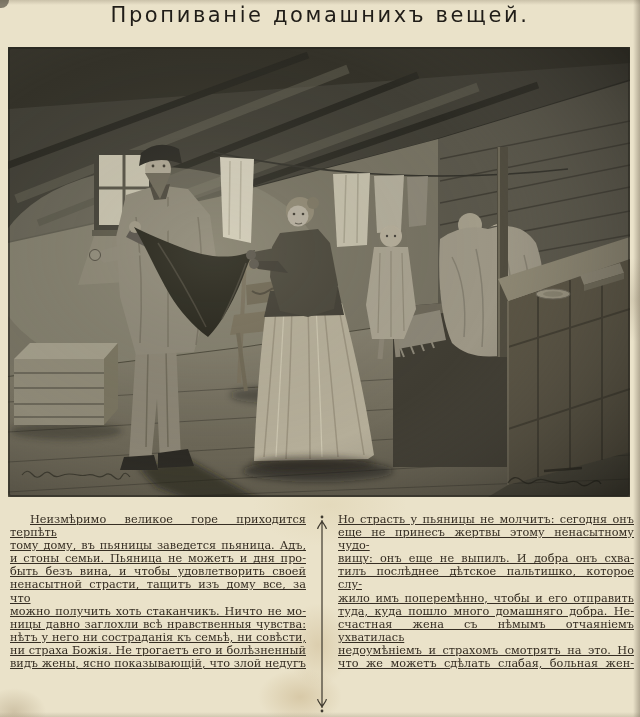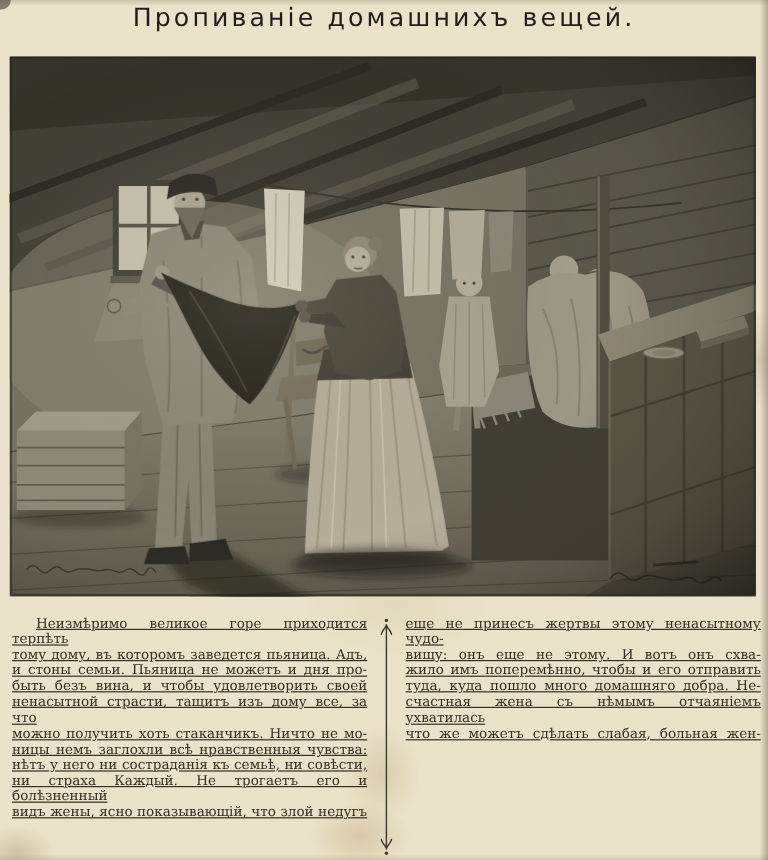"Но страсть у пьяницы не" div.line { html: none -> <div>Но страсть у пьяницы не молчитъ: сегодня онъ</div> }
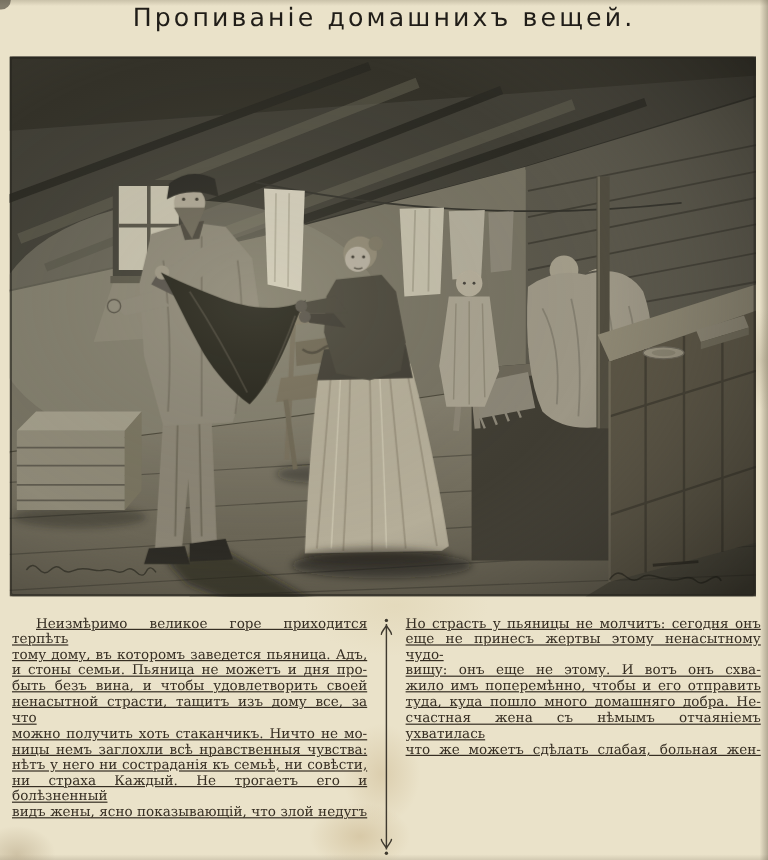"тому дому, въ которомъ заведется" div.line { text: которомъ -> пьяницы }
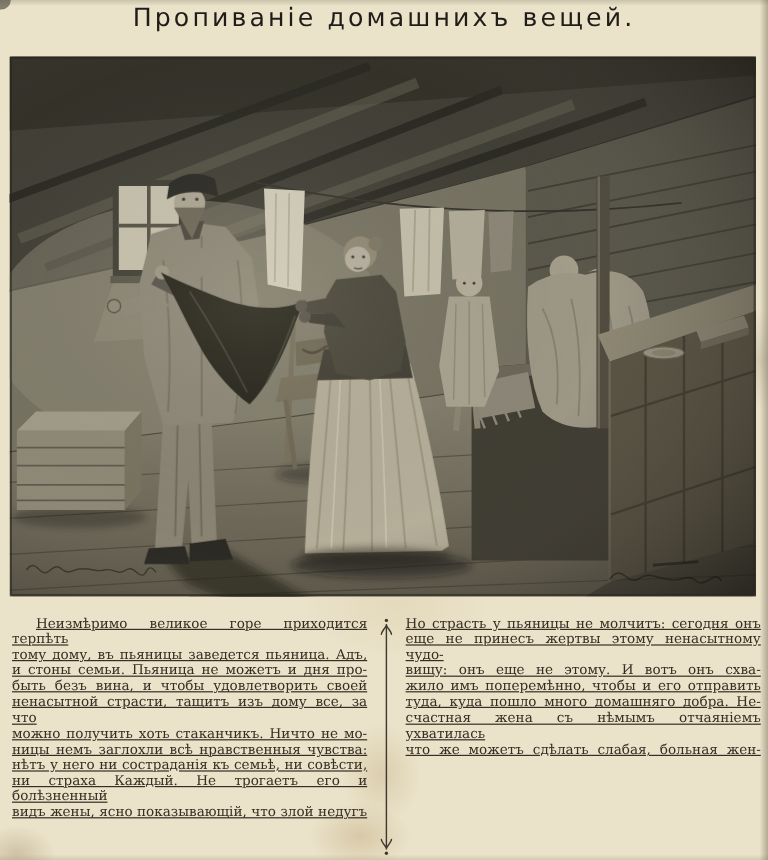"вищу: онъ еще не этому." div.line { text: этому. И вотъ -> выпилъ. И добра }
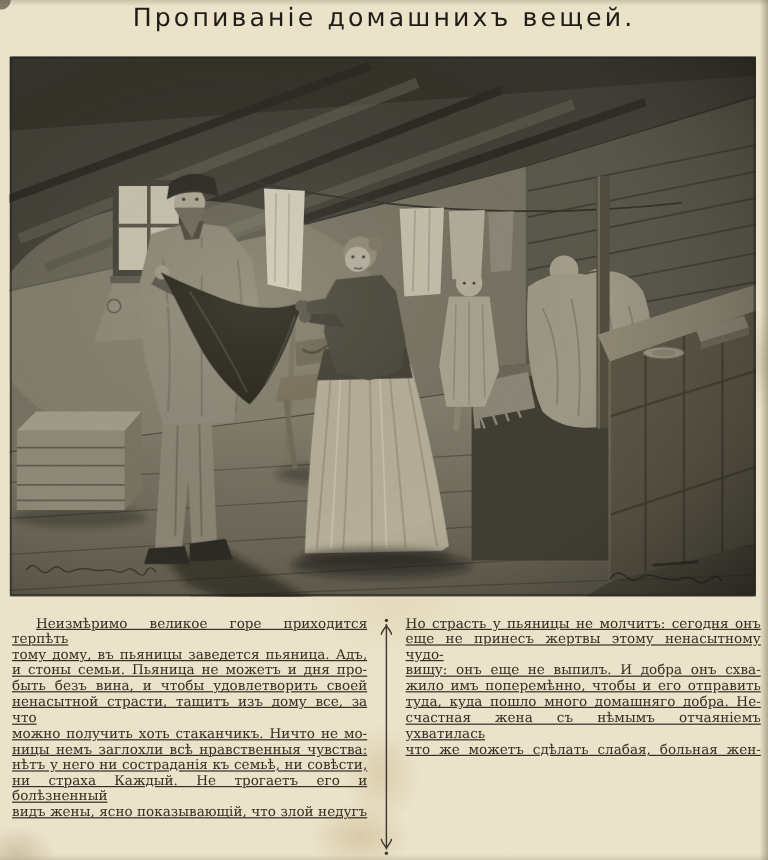"тилъ послѣднее дѣтское пальтишко," div.line { html: none -> <div>тилъ послѣднее дѣтское пальтишко, которое слу-</div> }
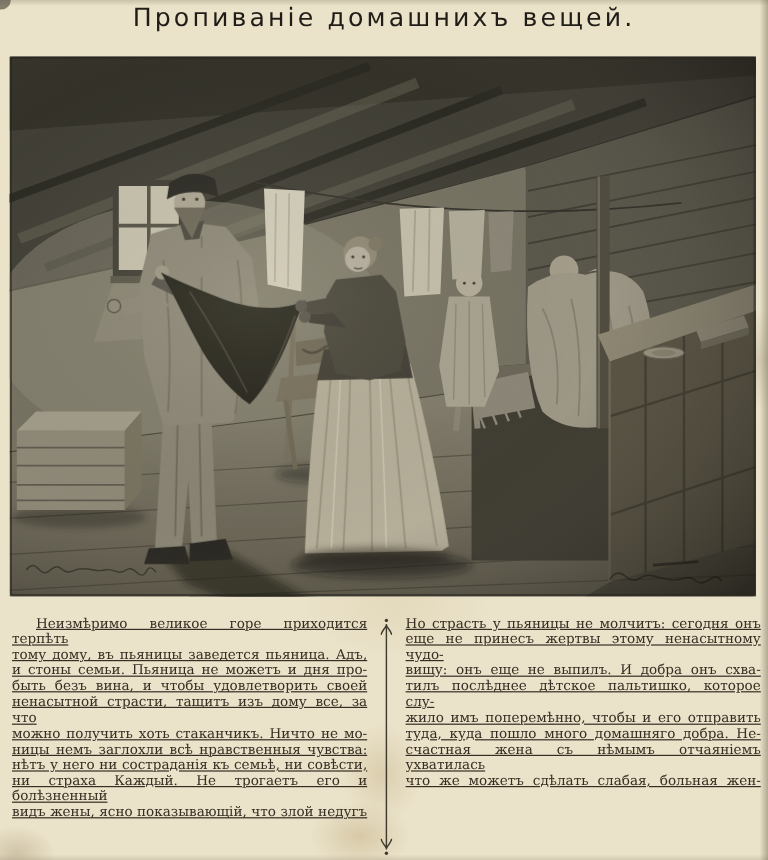"ницы немъ заглохли всѣ нравственныя" div.line { text: немъ -> давно }
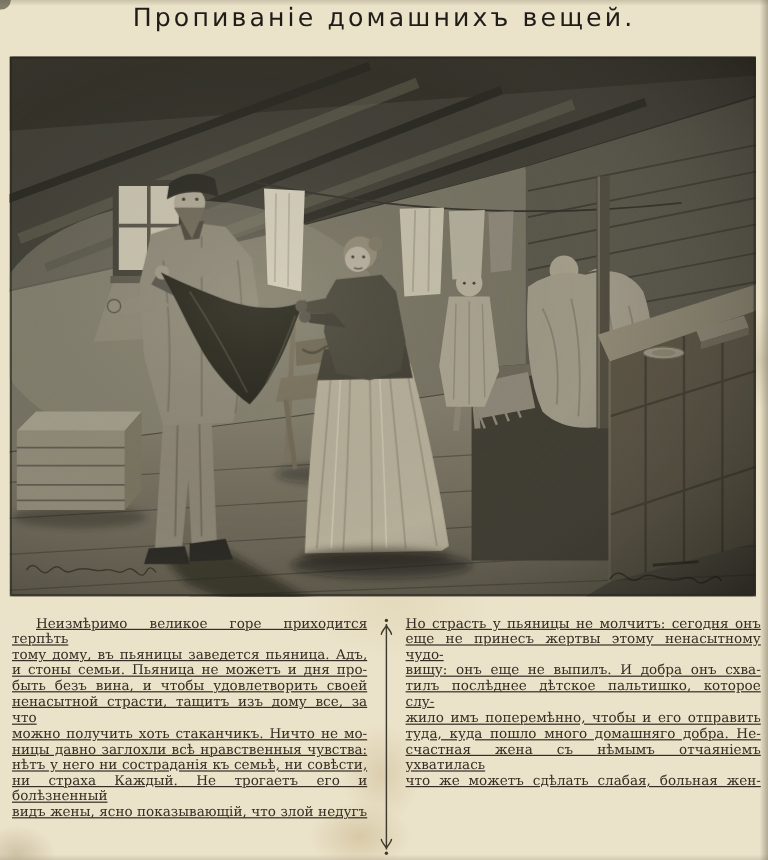"ни страха Каждый. Не трогаетъ" div.line { text: Каждый -> Божія }
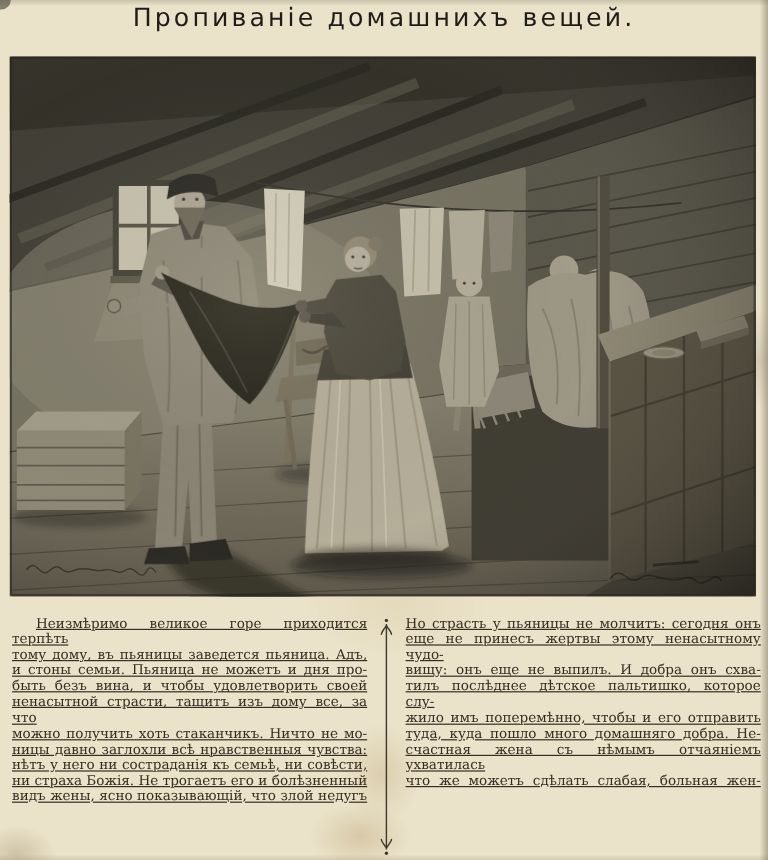"недоумѣніемъ и страхомъ смотрятъ на" div.line { html: none -> <div>недоумѣніемъ и страхомъ смотрятъ на это. Но</div> }
